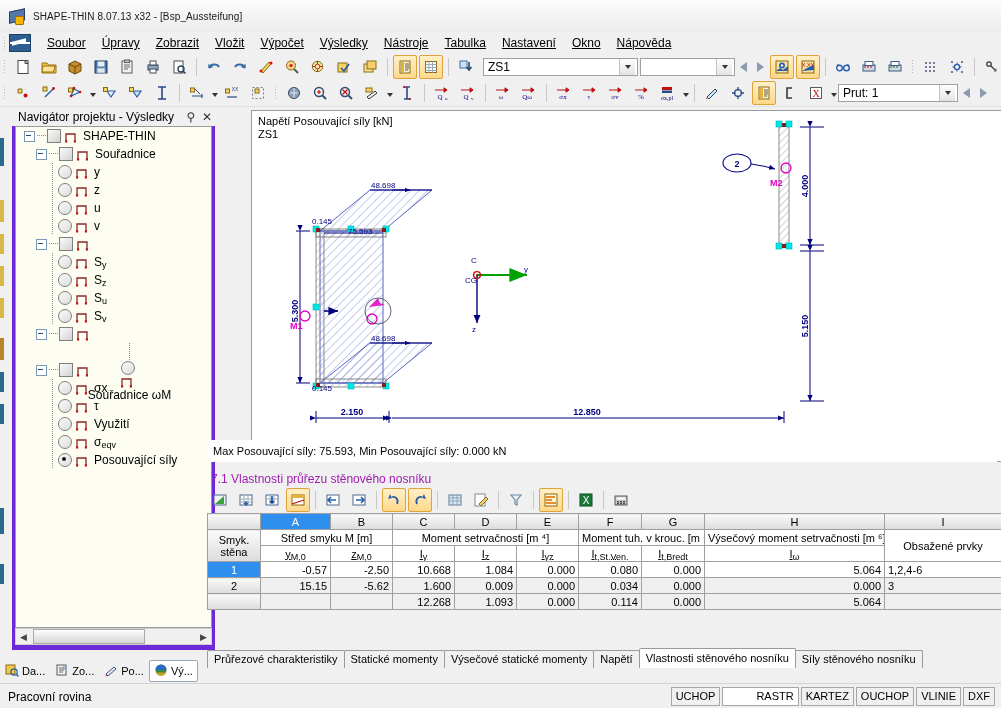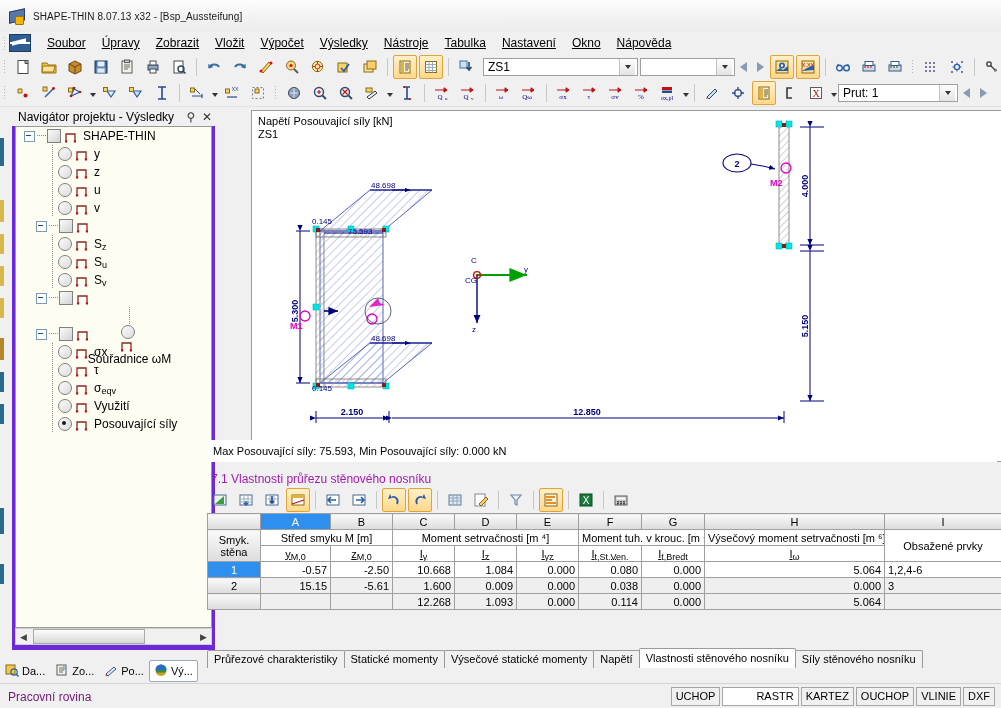"Souřadnice" div.tree-row { html: none -> <div> <span></span> <span></span> <span></span> <span> <svg> <path></path> <rect></rect> <rect></rect> </svg> </span> <span>Souřadnice</span> </div> }
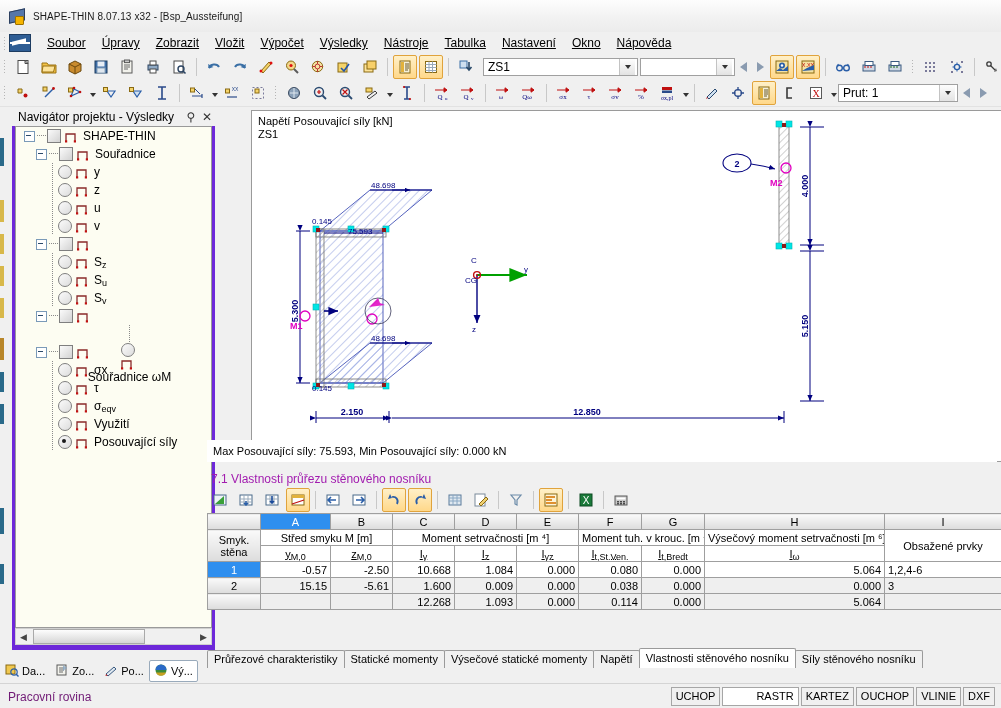"Sy" div.tree-row { html: none -> <div> <span></span> <span></span> <span><svg> <path></path> <rect></rect> <rect></rect> </svg></span> <span>S<sub>y</sub></span> </div> }
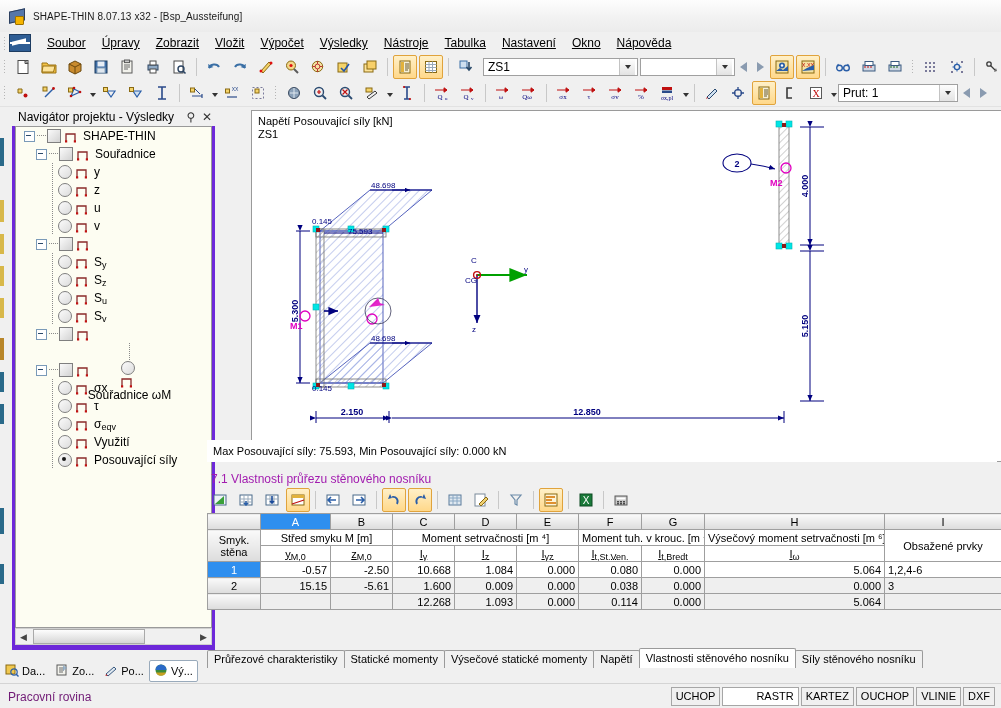"σeqv" div.tree-row { order: before "Využití" -> after "Využití" }
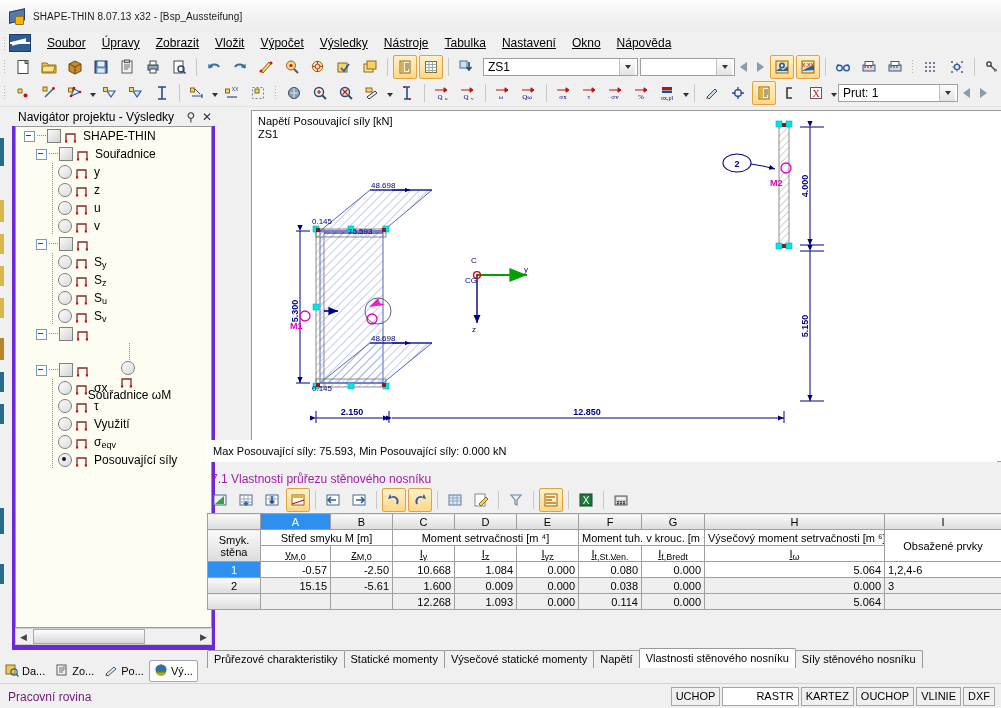"-5.61" td.num { text: -5.61 -> -5.62 }
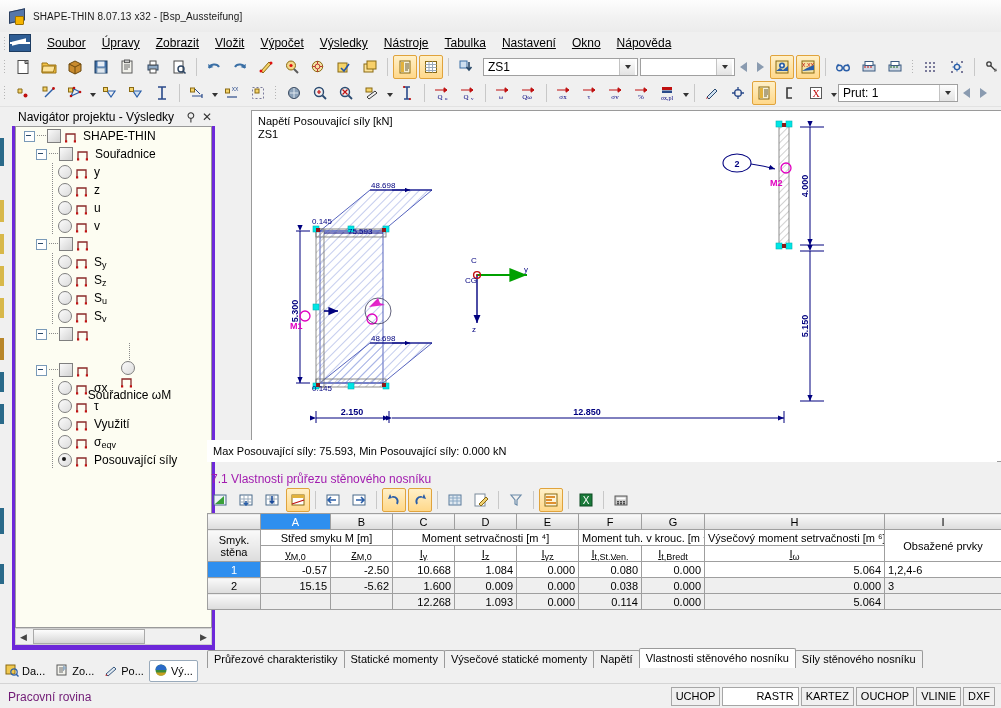"0.038" td.num { text: 0.038 -> 0.034 }
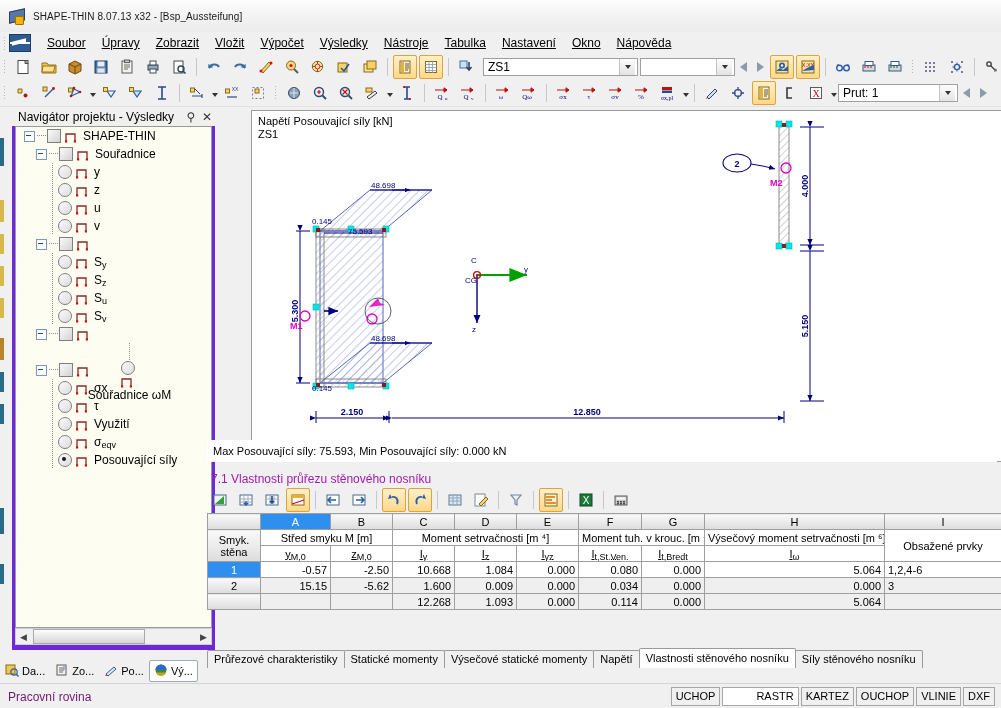"Pracovní rovina" .statusbar .msg { color: #701a75 -> #000000 }
